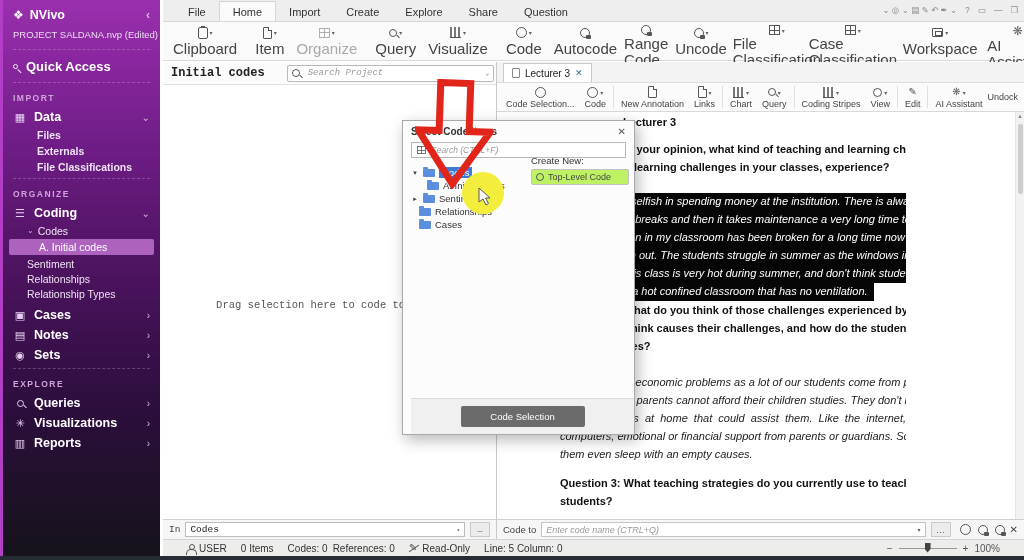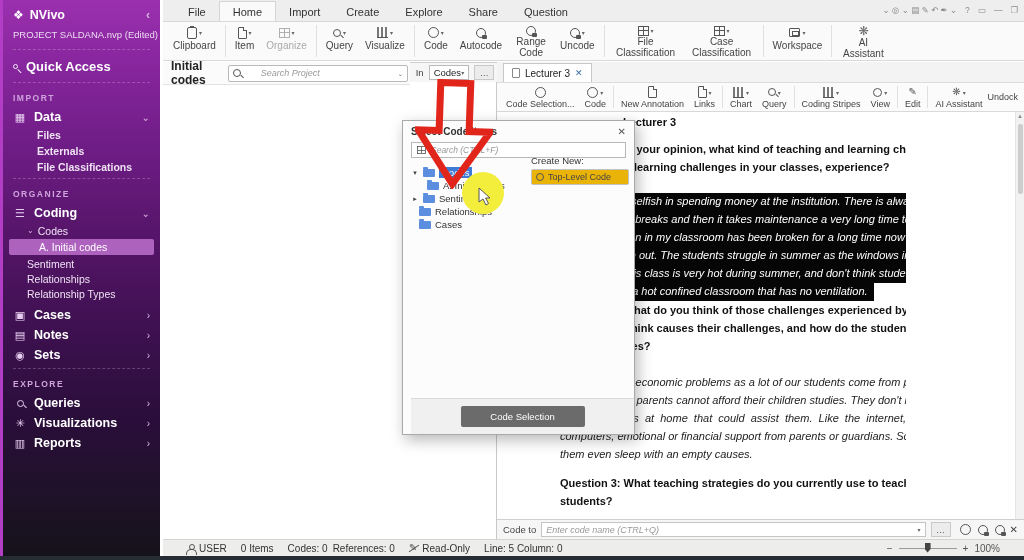"Clipboard" .rbtn .lbl { font-size: 10px -> 15px; text-align: center -> none }
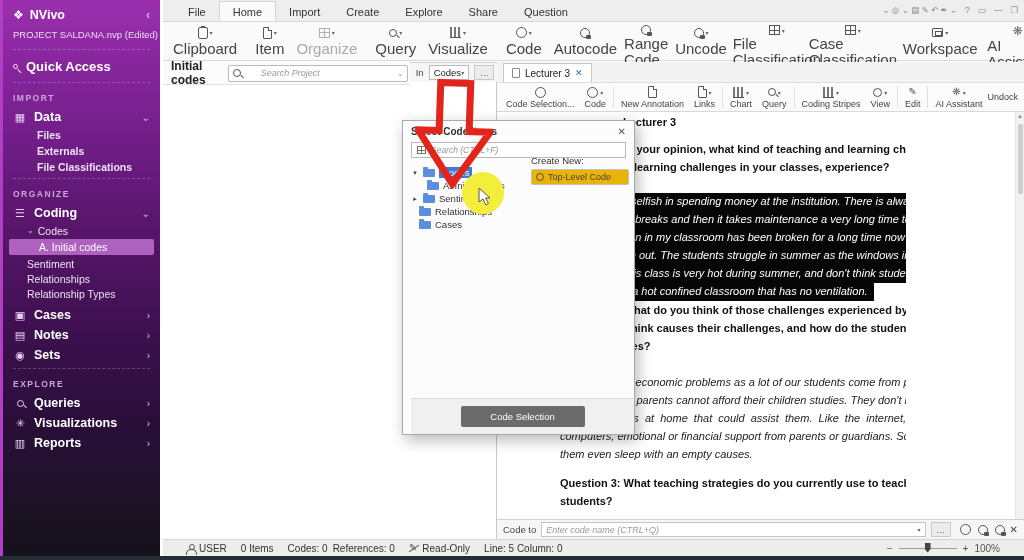"Initial codes" #listpanel { flex-direction: row -> column; font-family: none -> Liberation Mono, monospace }
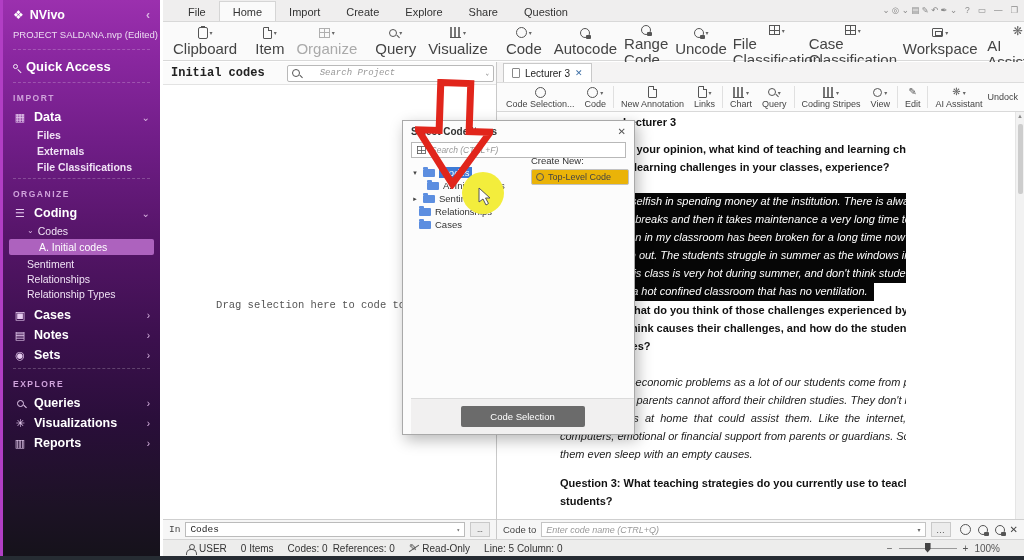"Search Project" .searchbox { gap: 20px -> 8px }
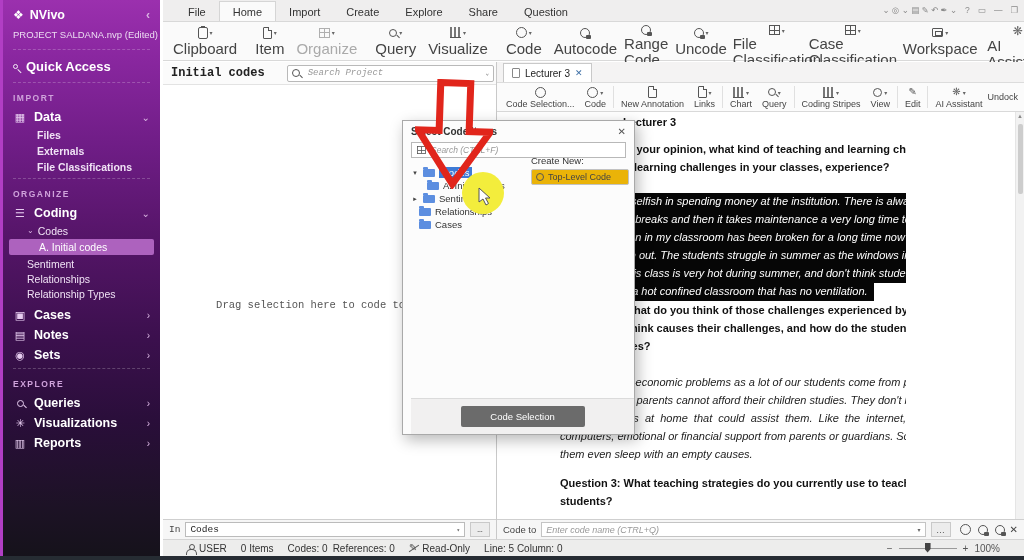"Top-Level Code" .copt { background: #eab308 -> #bef264 }
